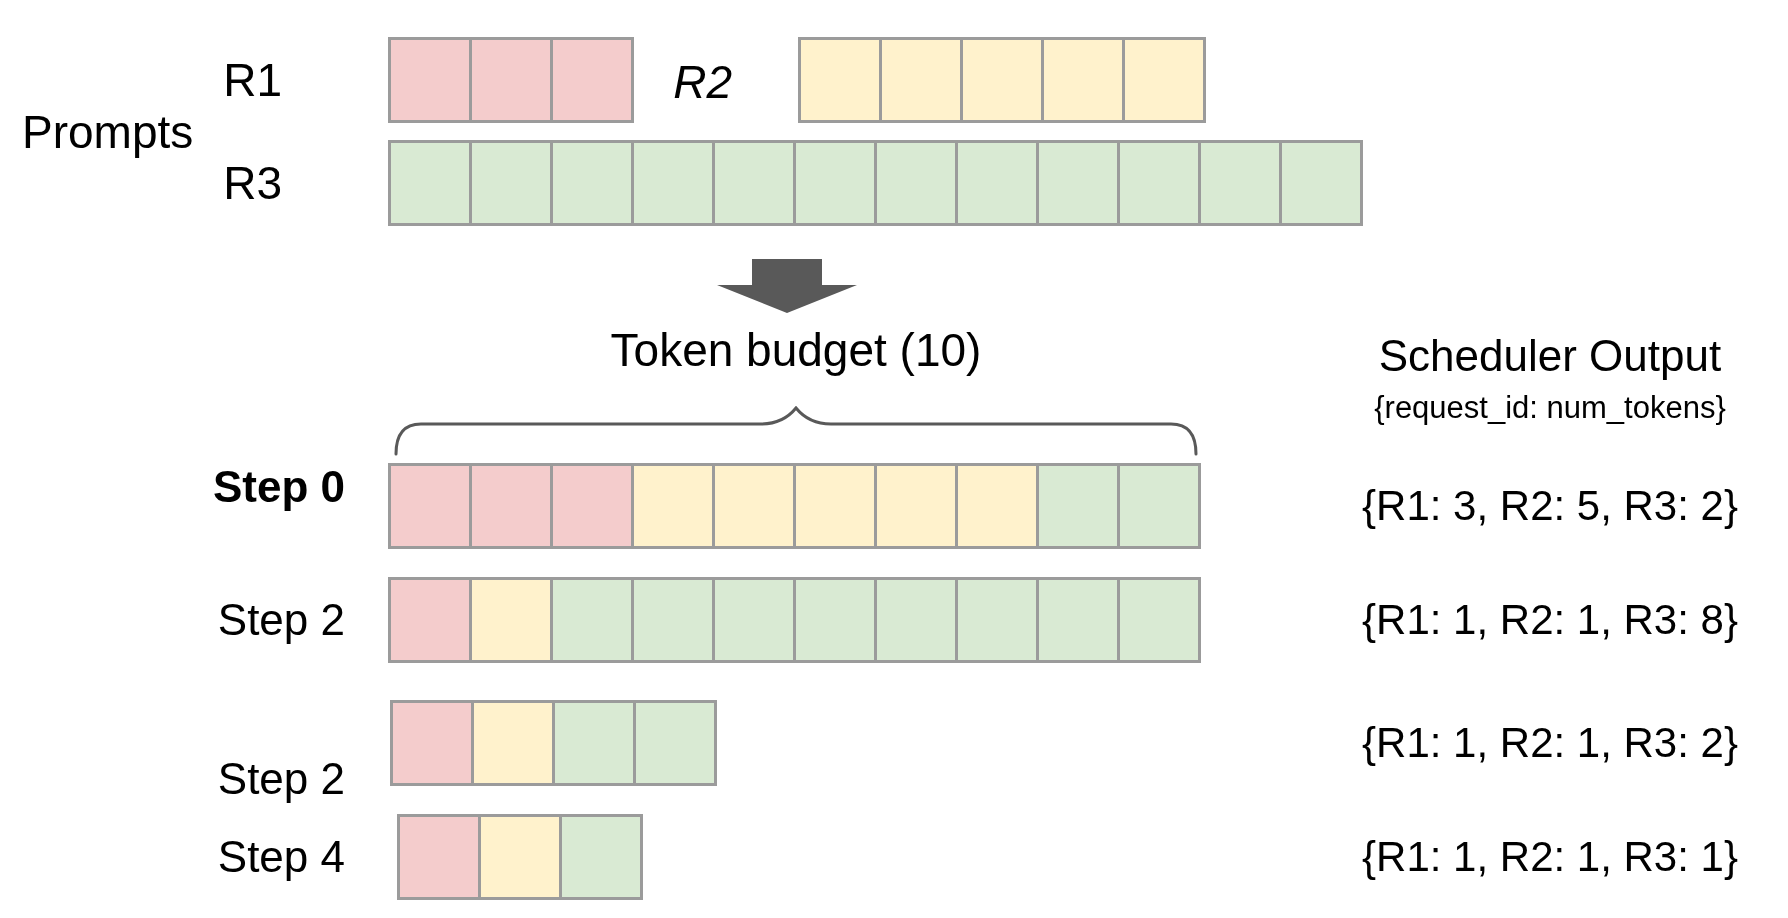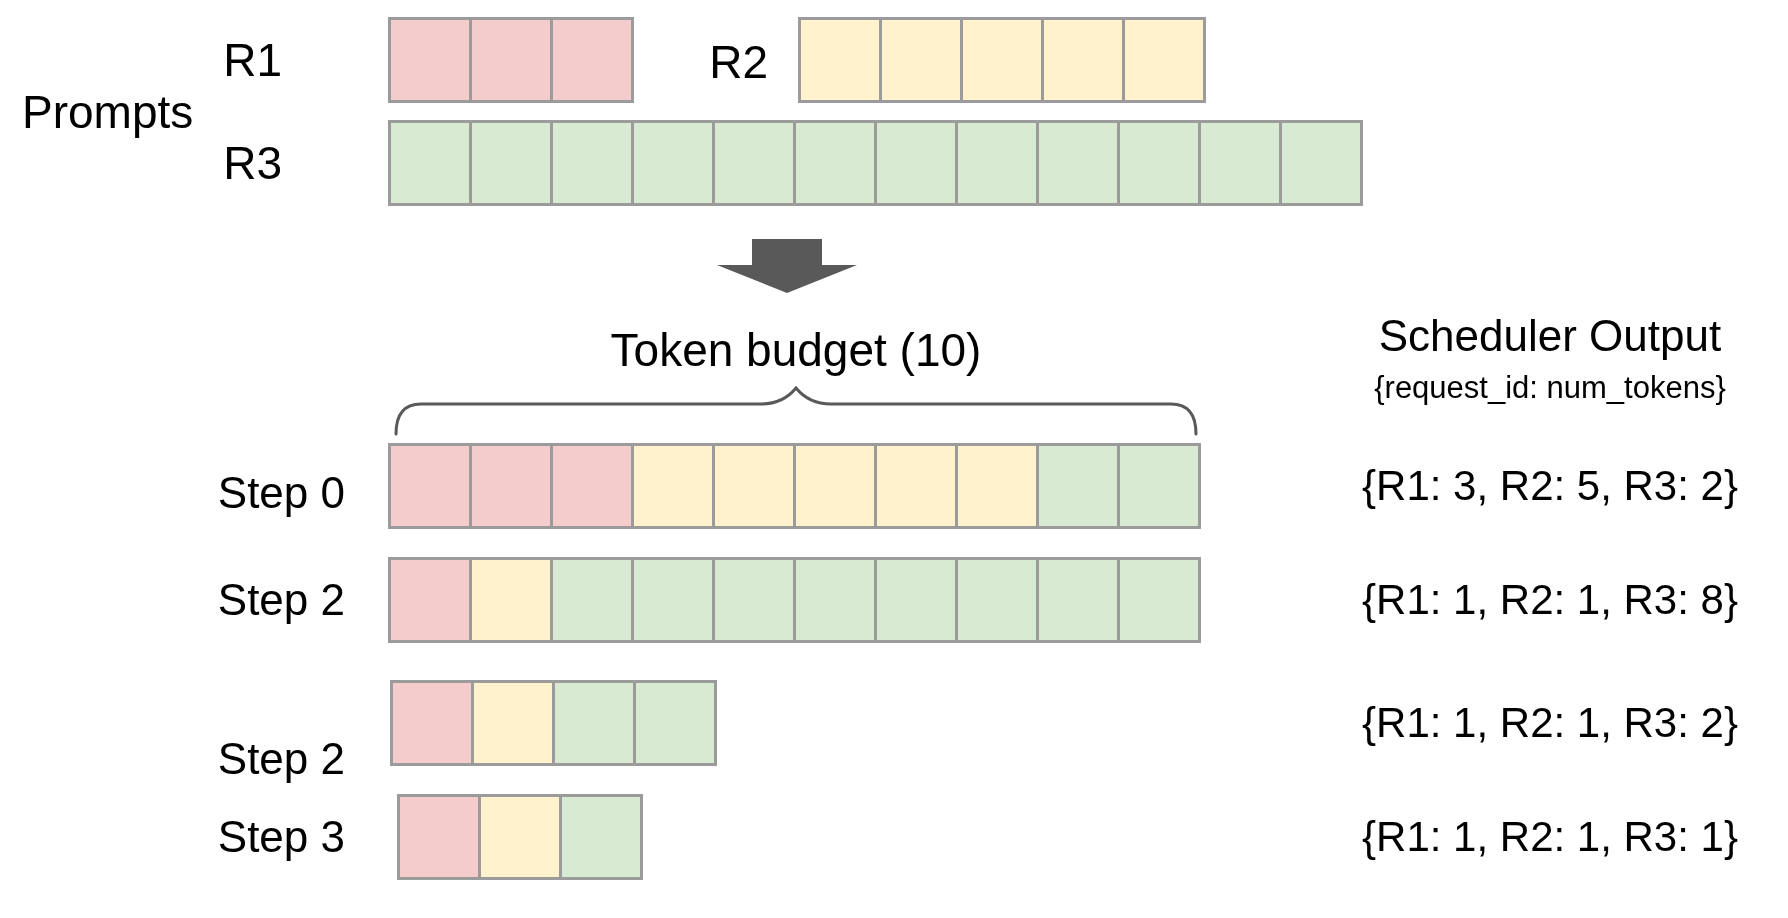"R1" .abs { margin-top: none -> 20px }
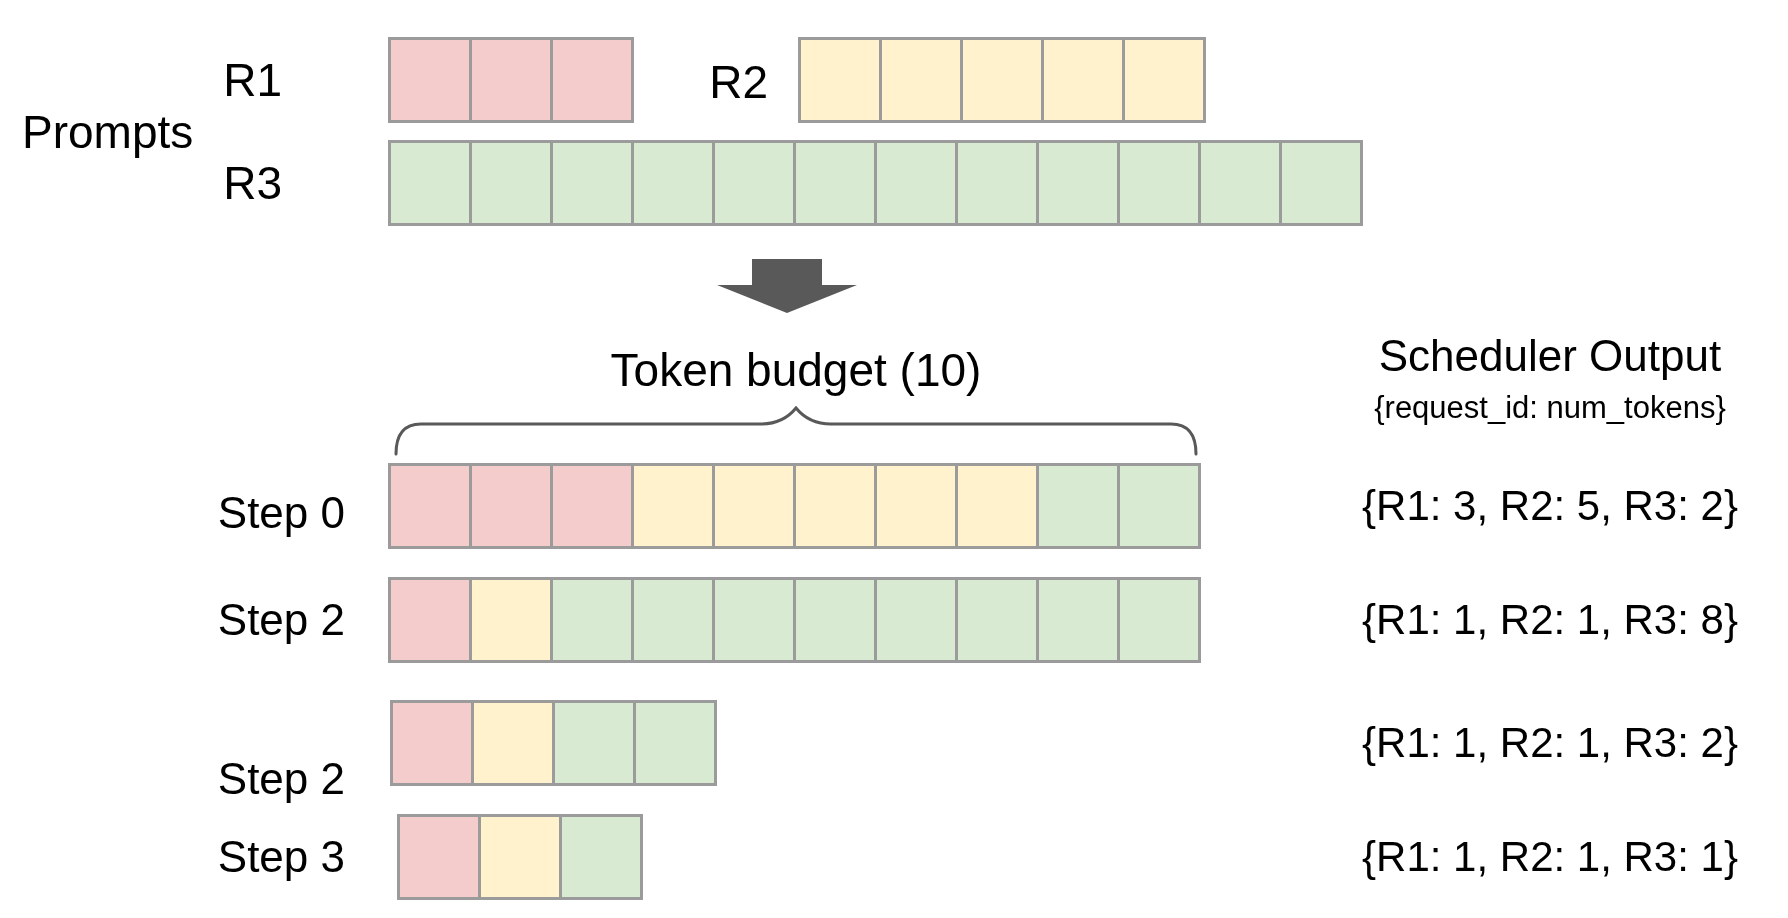"R2" #r2-label { font-style: none -> italic; left: 640px -> 604px }
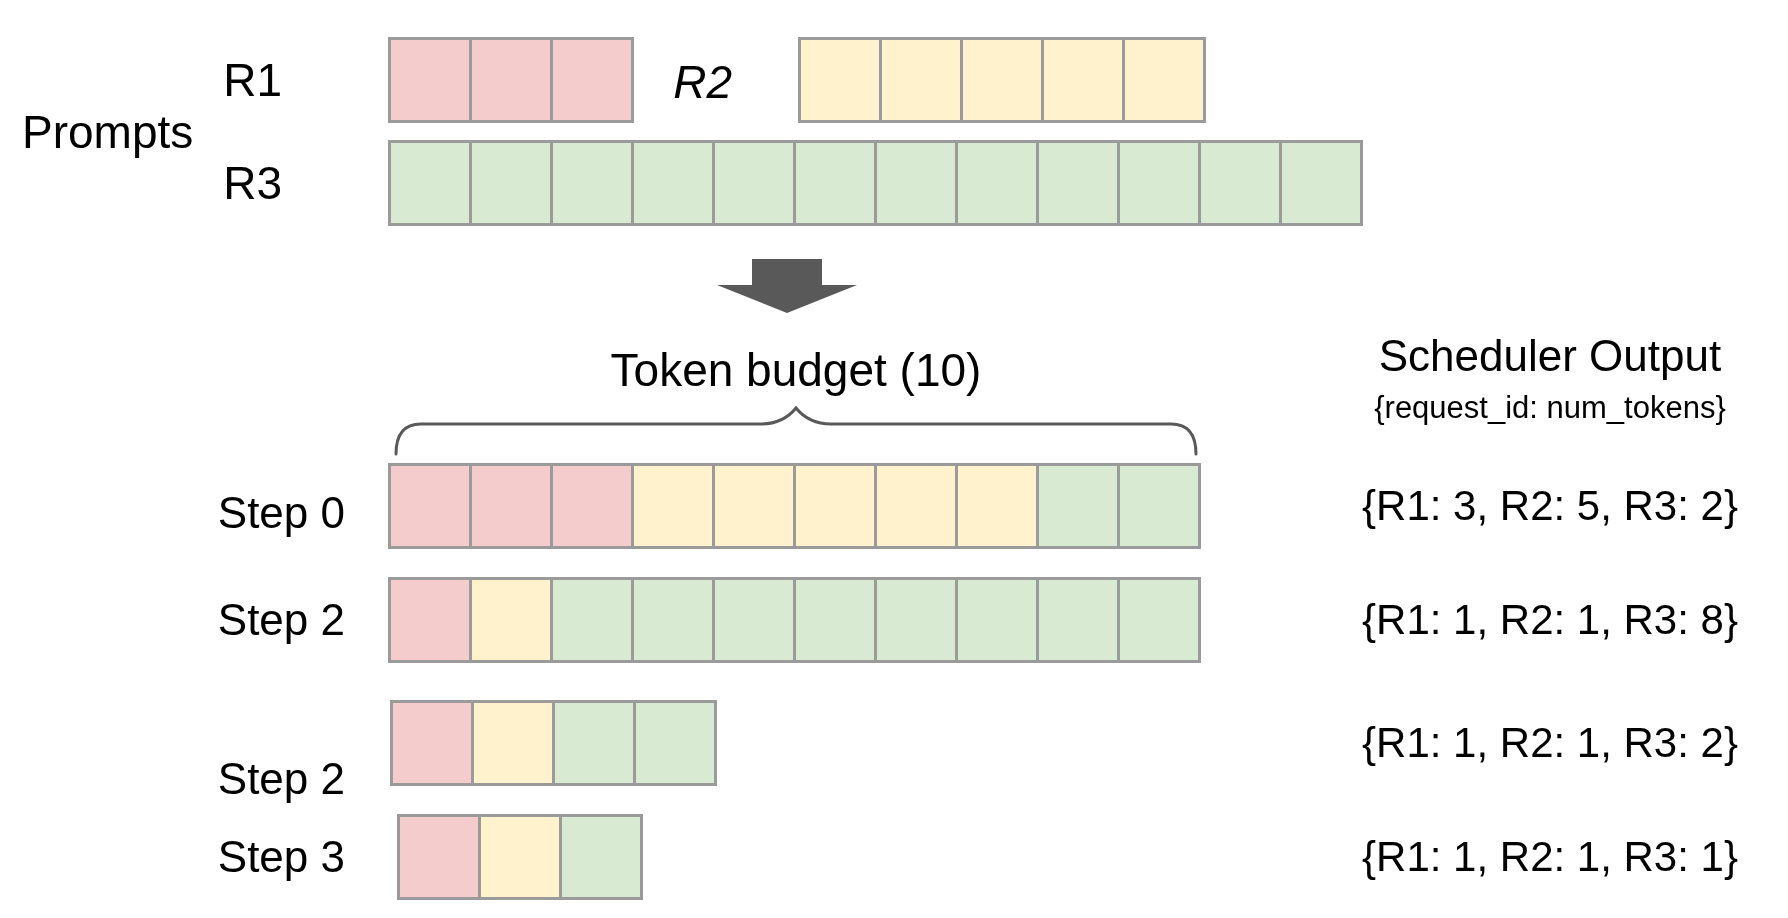"Token budget (10)" #token-budget-label { top: 324px -> 304px }
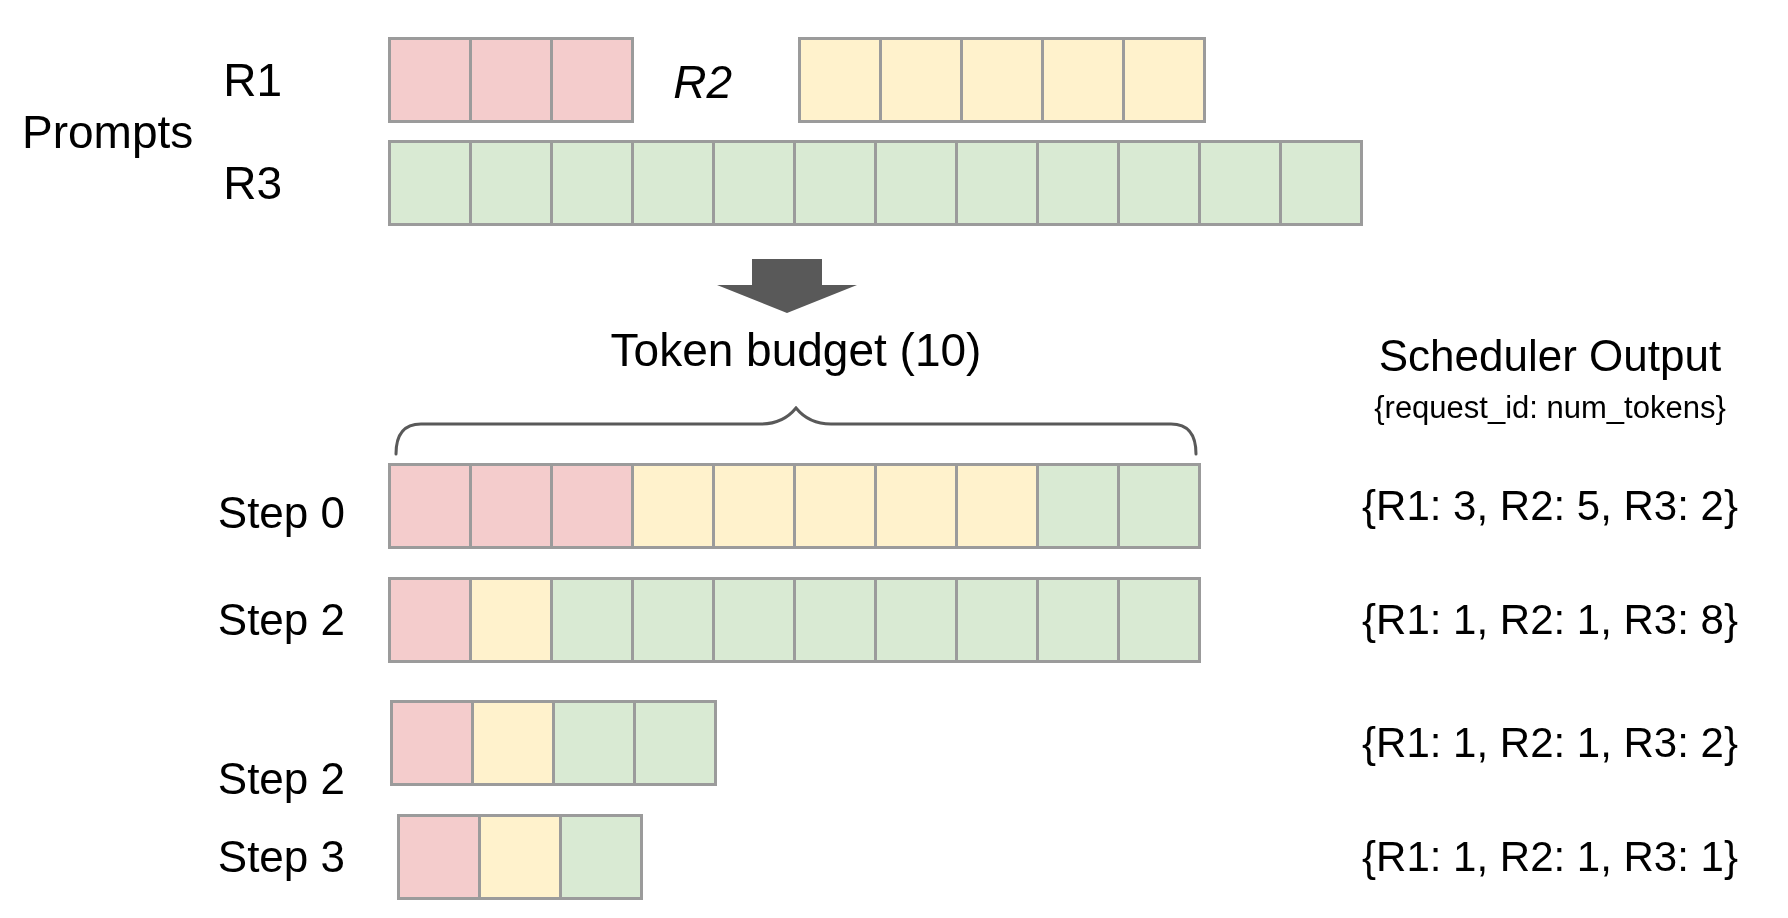"Step 0" #step0-label { font-weight: none -> bold; top: 468px -> 442px }
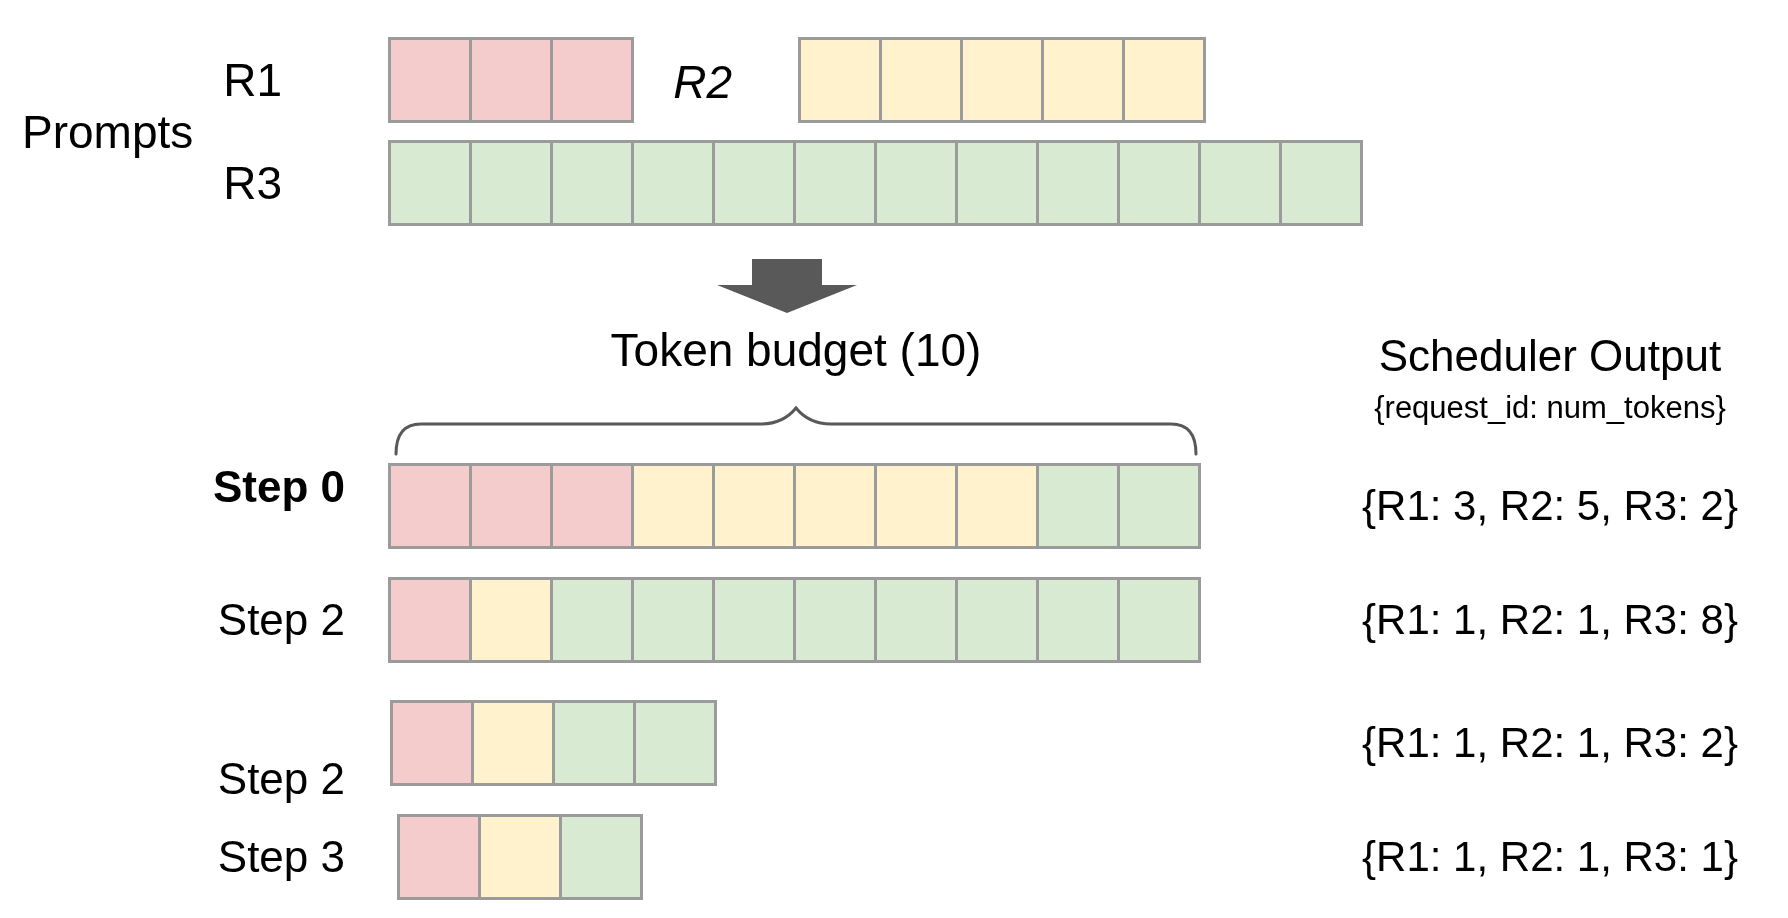"Step 3" div.abs { text: 3 -> 4 }
